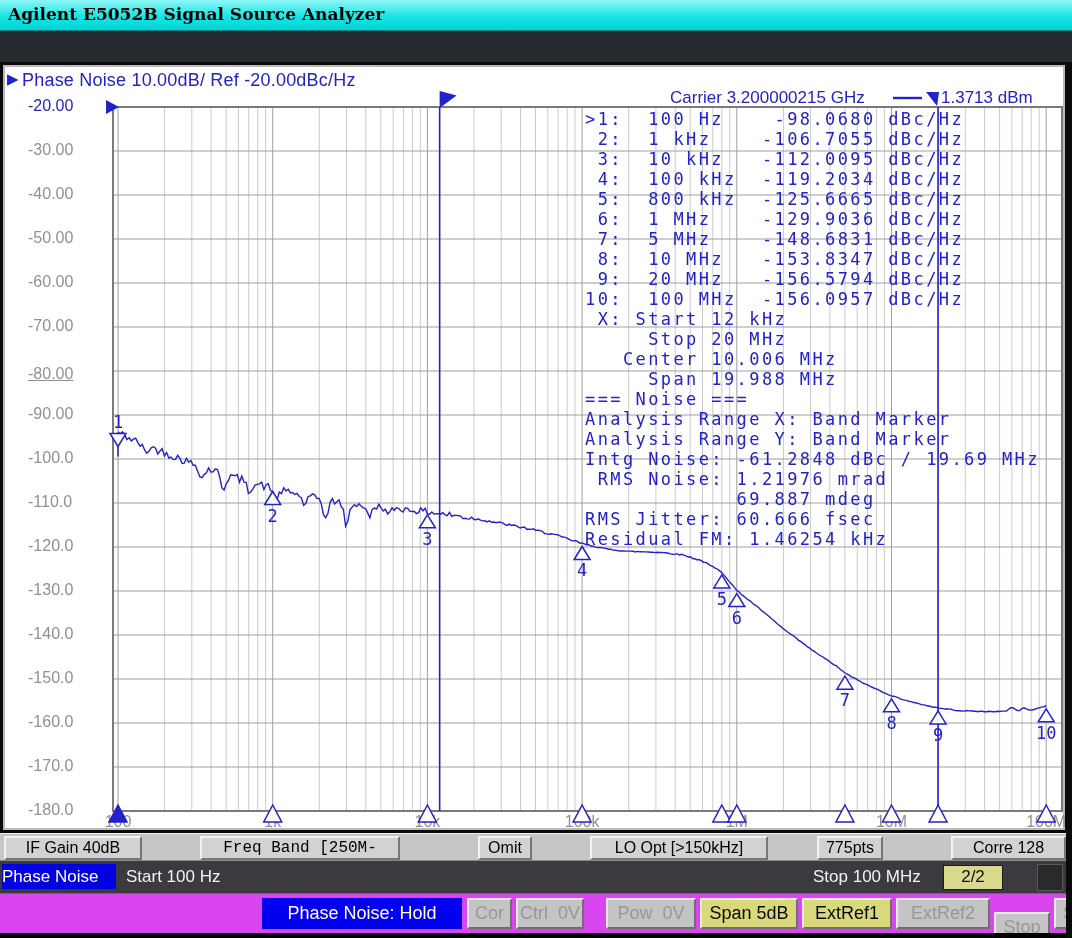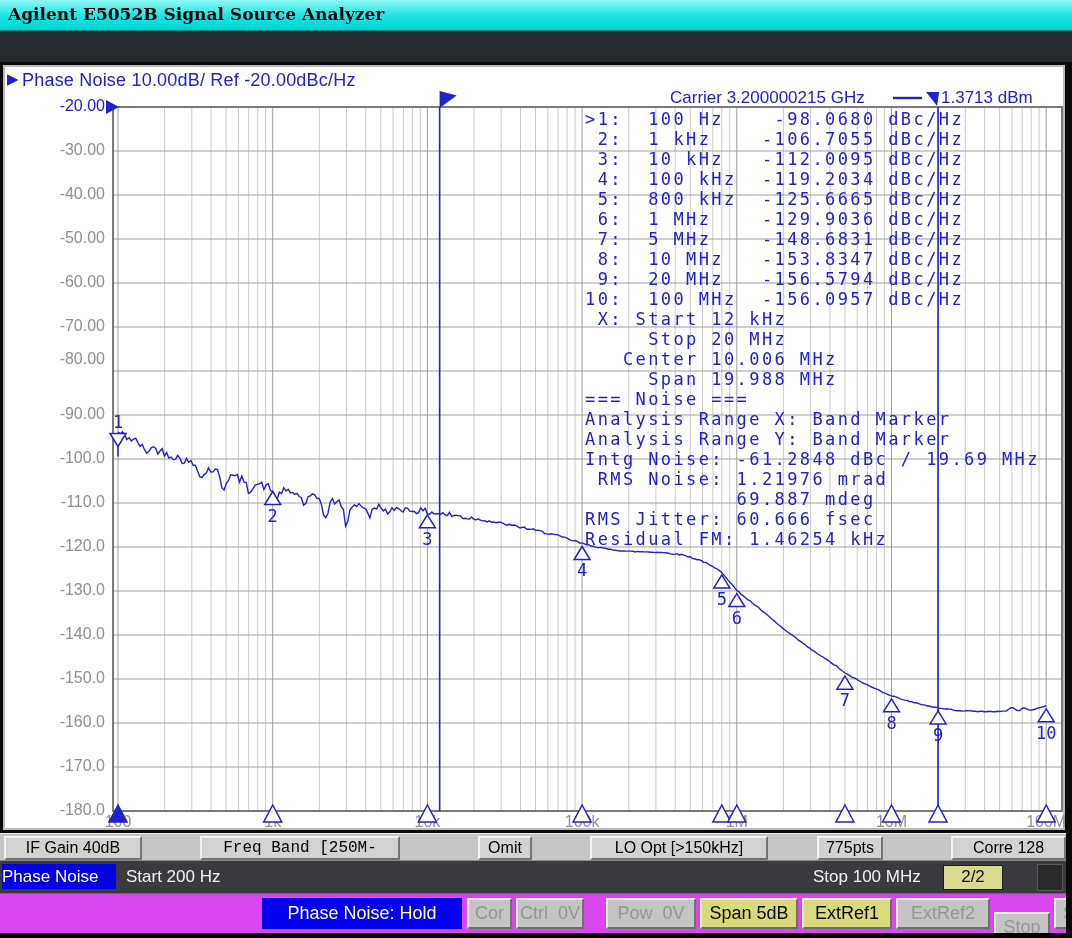"-20.00" .ylab { text-align: right -> left }
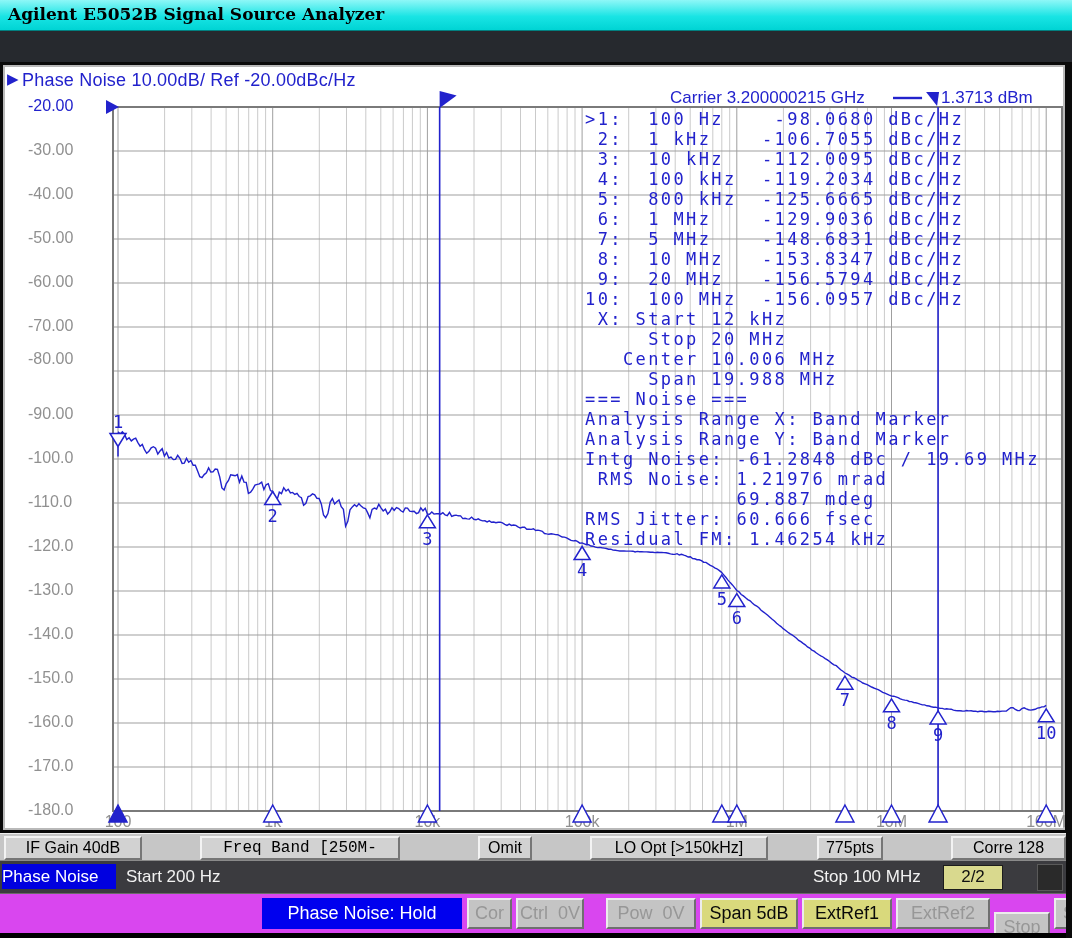"-80.00" div.ylab { text-decoration: none -> underline; top: 350px -> 365px }
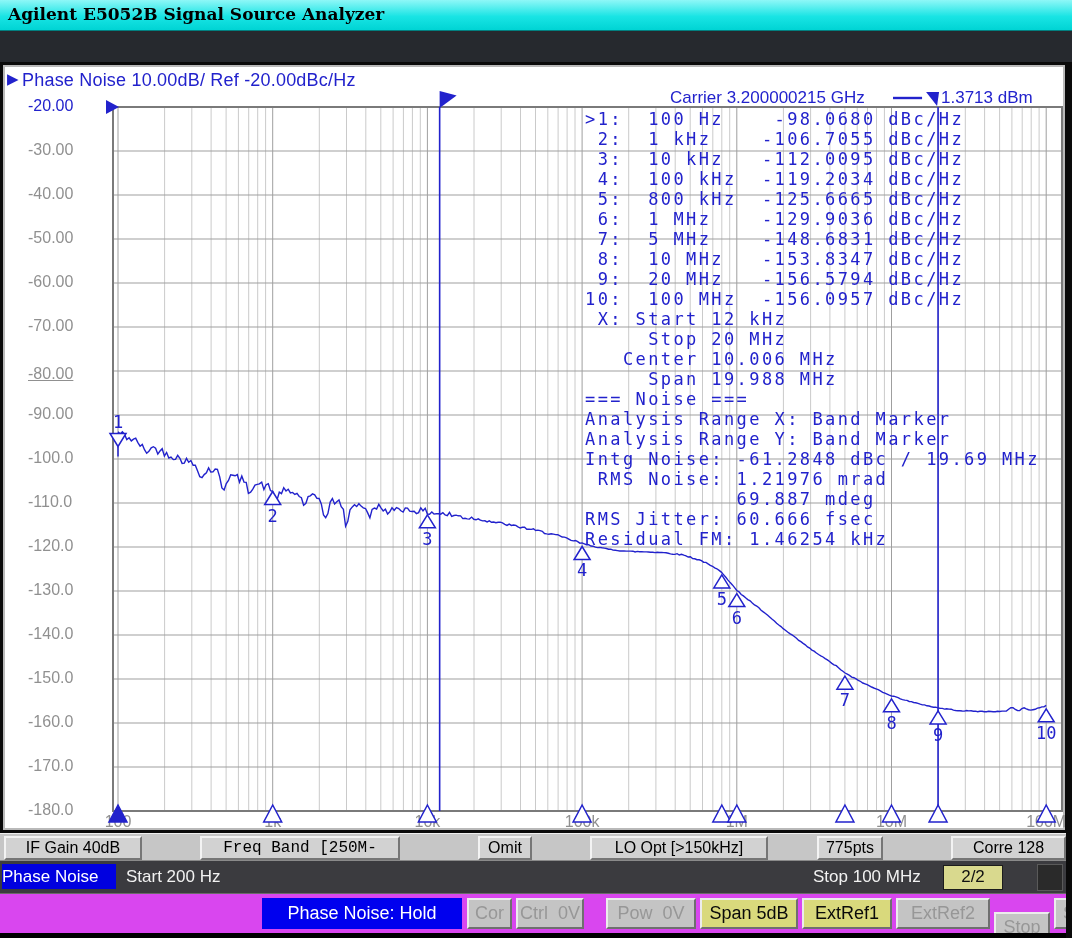"Start 200 Hz" div { text: 200 -> 100 }
